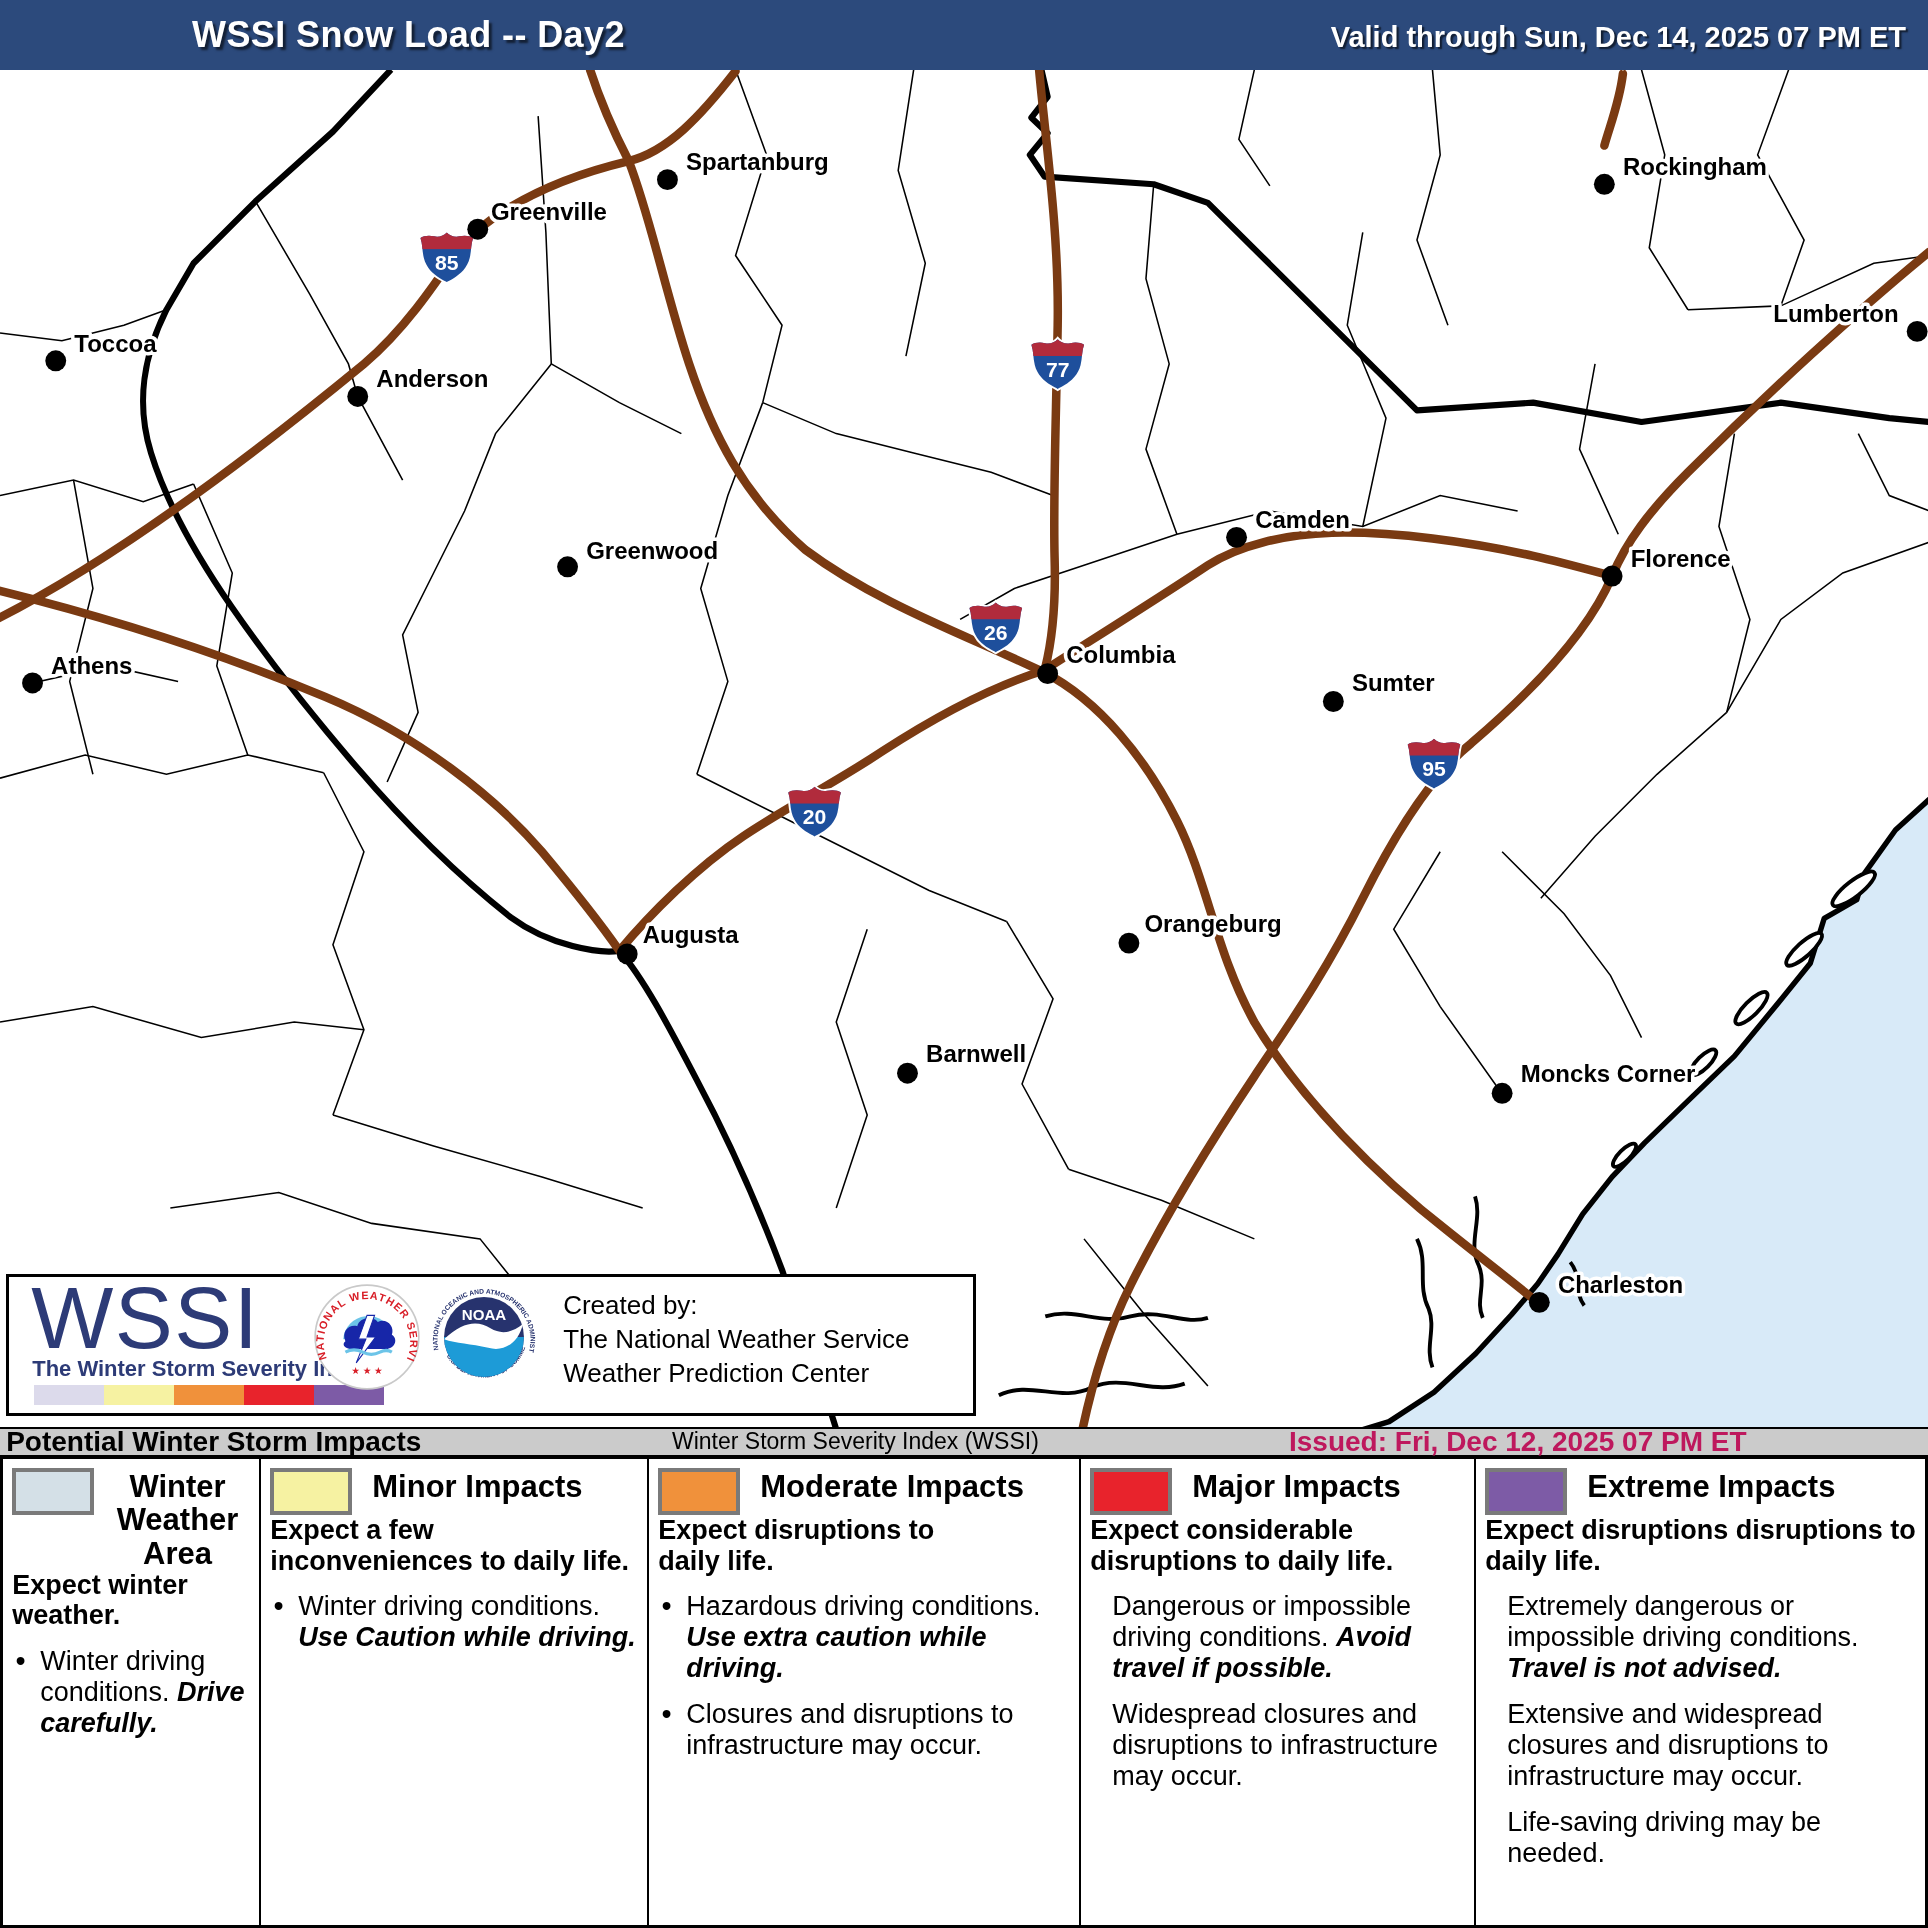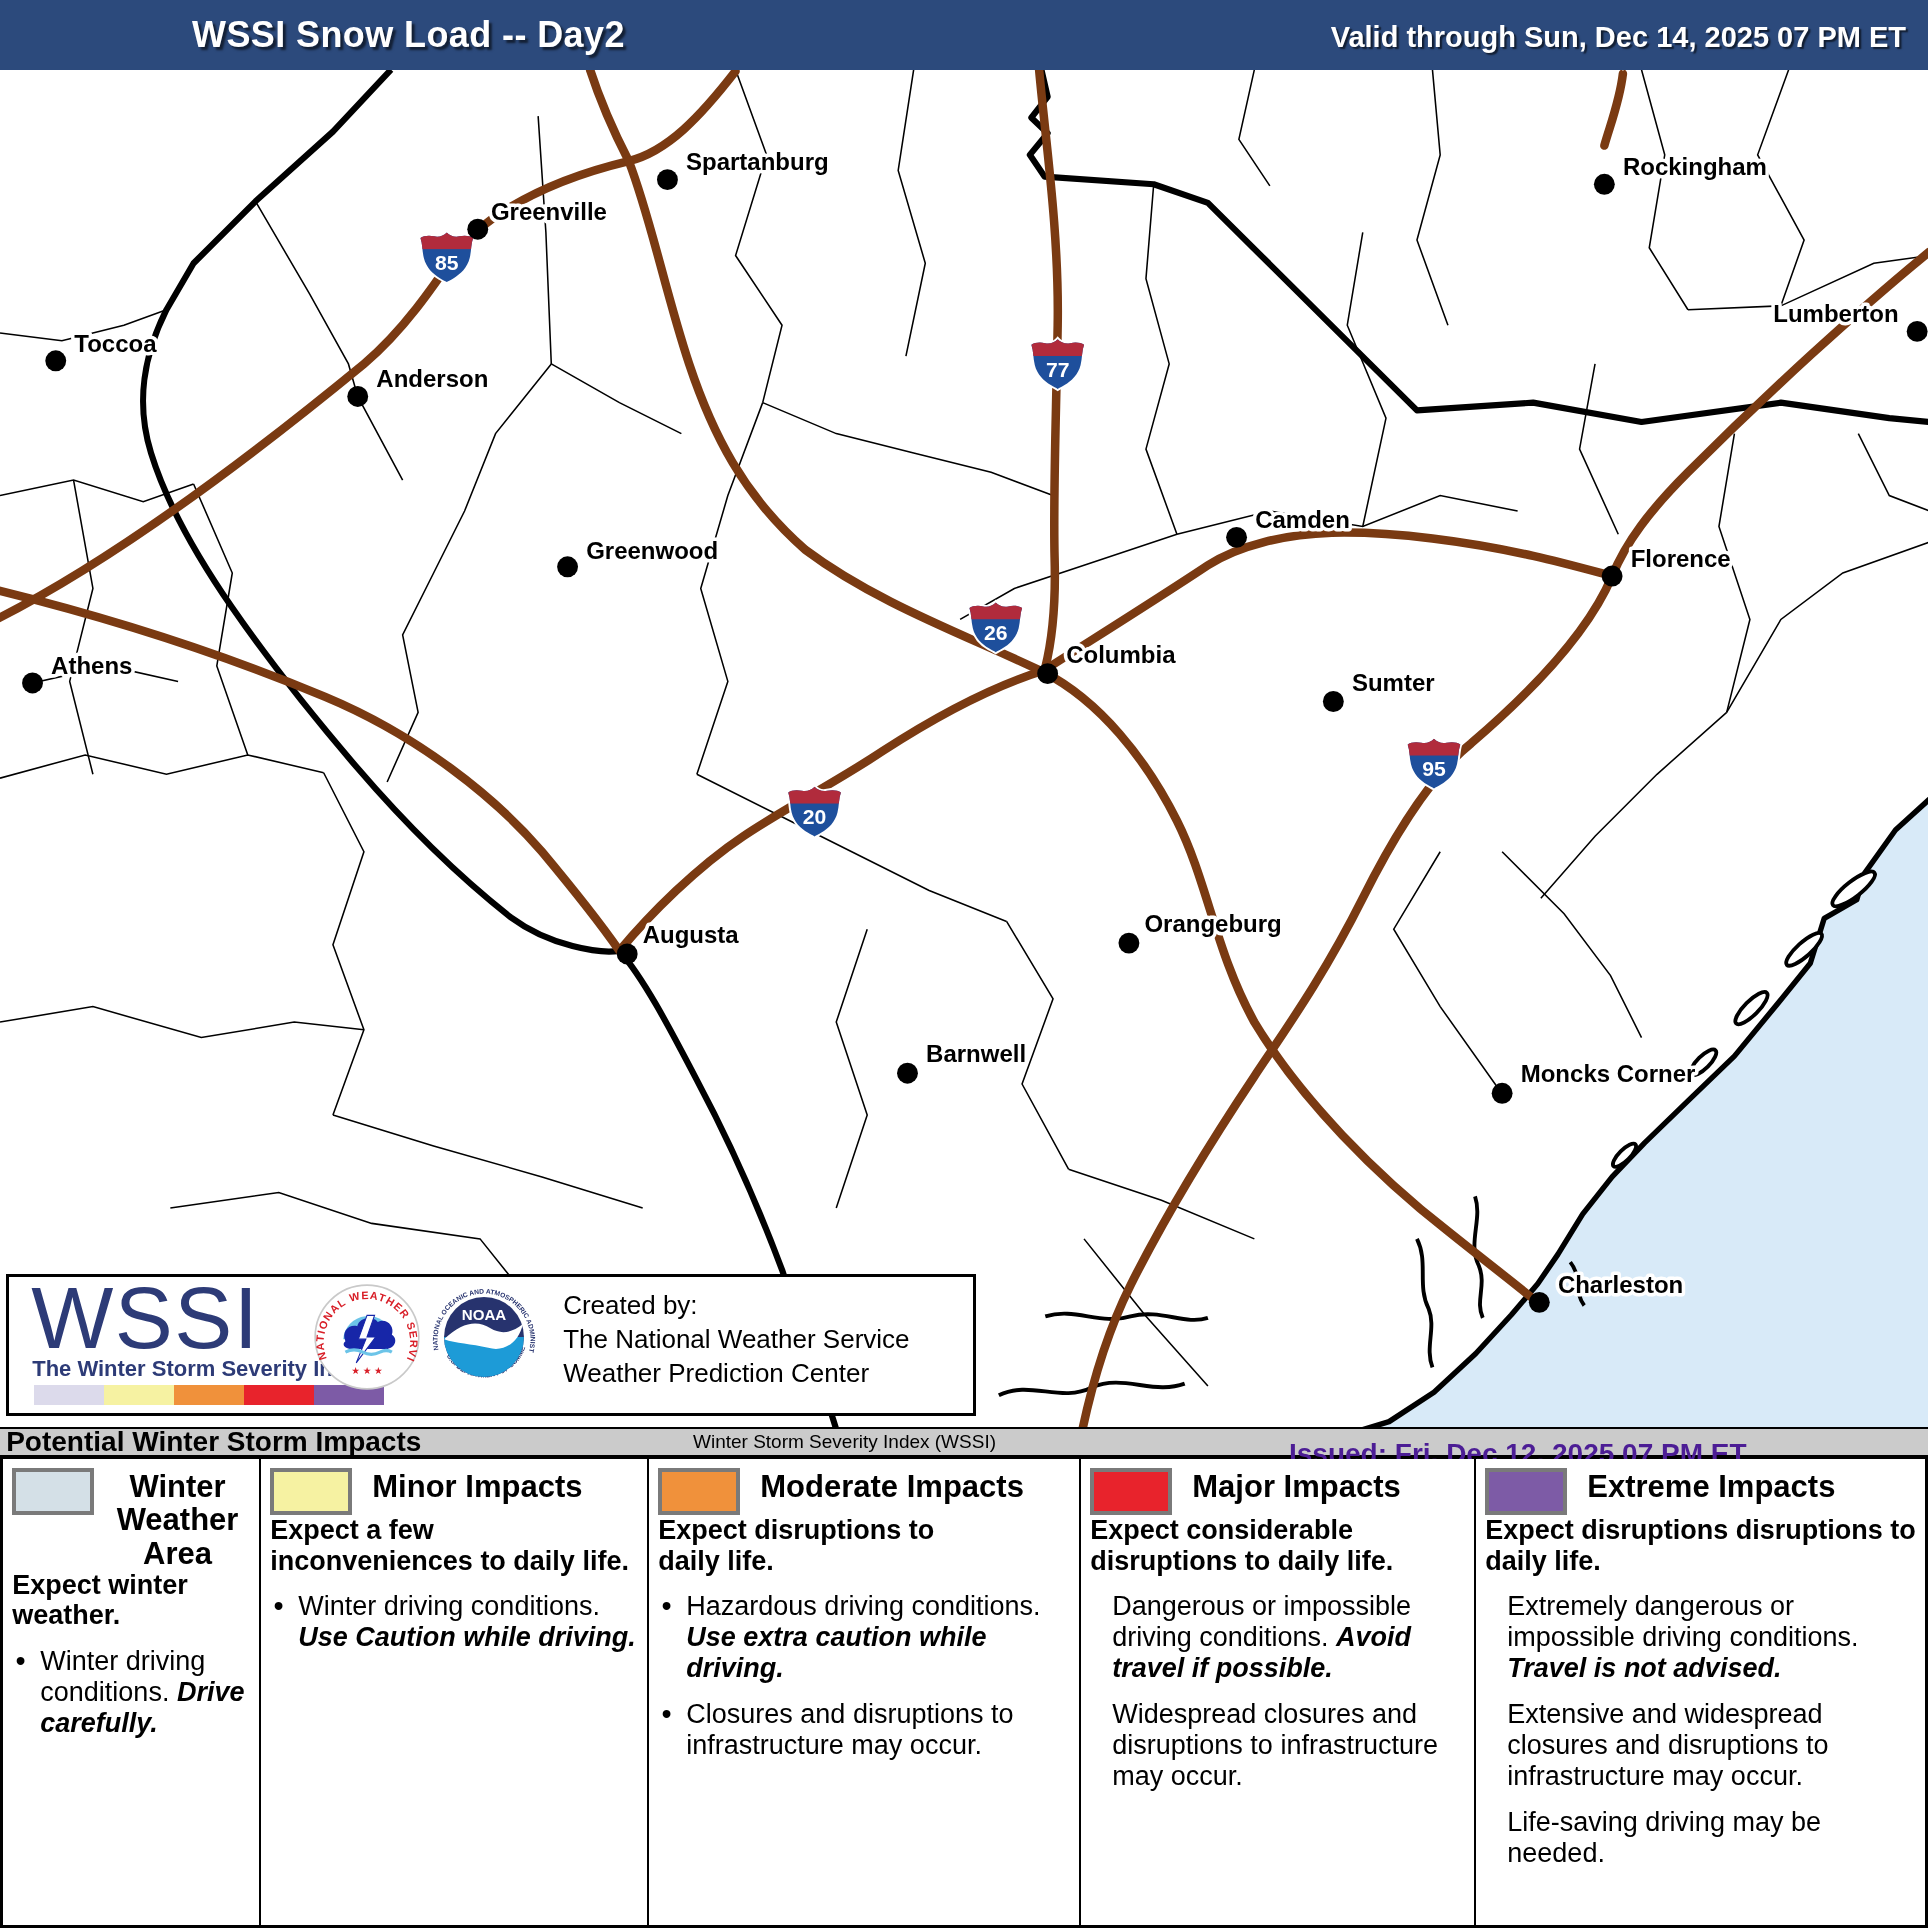"Winter Storm Severity Index (WSSI)" .bar .b2 { font-size: 19px -> 23px; left: 693px -> 672px }
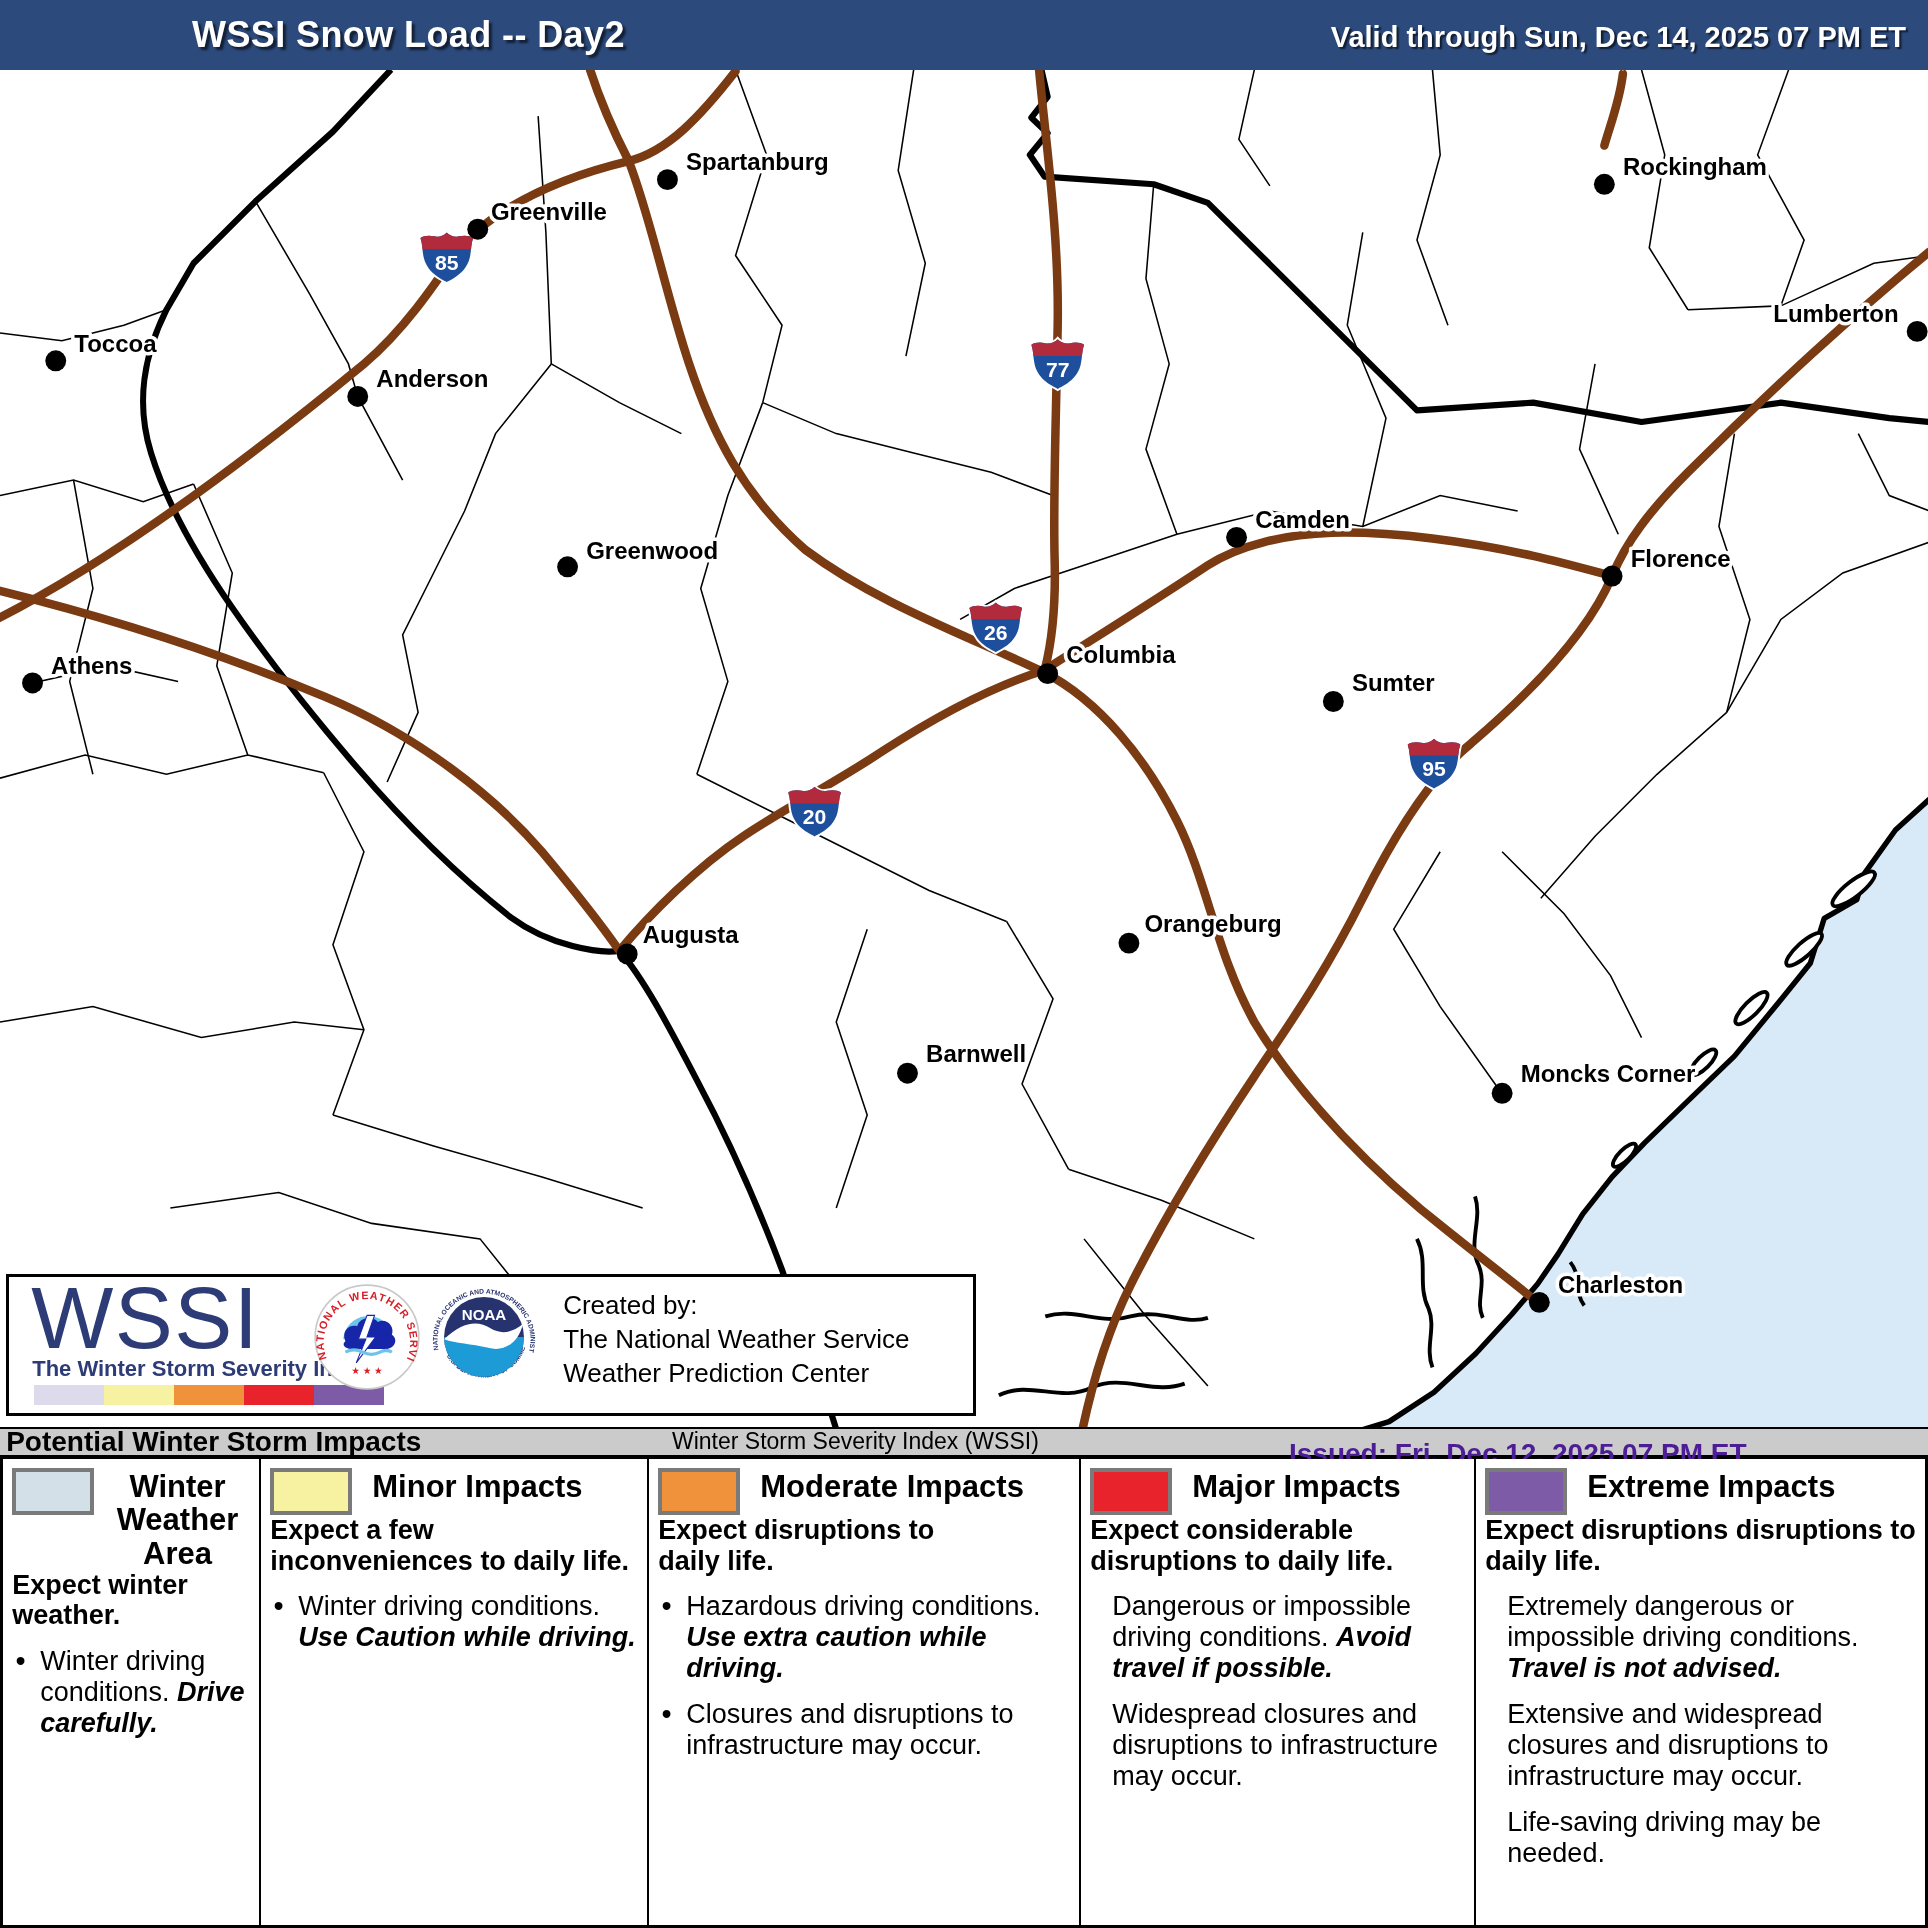"Issued: Fri, Dec 12, 2025" .bar .b3 { color: #4c1d95 -> #be185d; top: 12px -> 0 }
